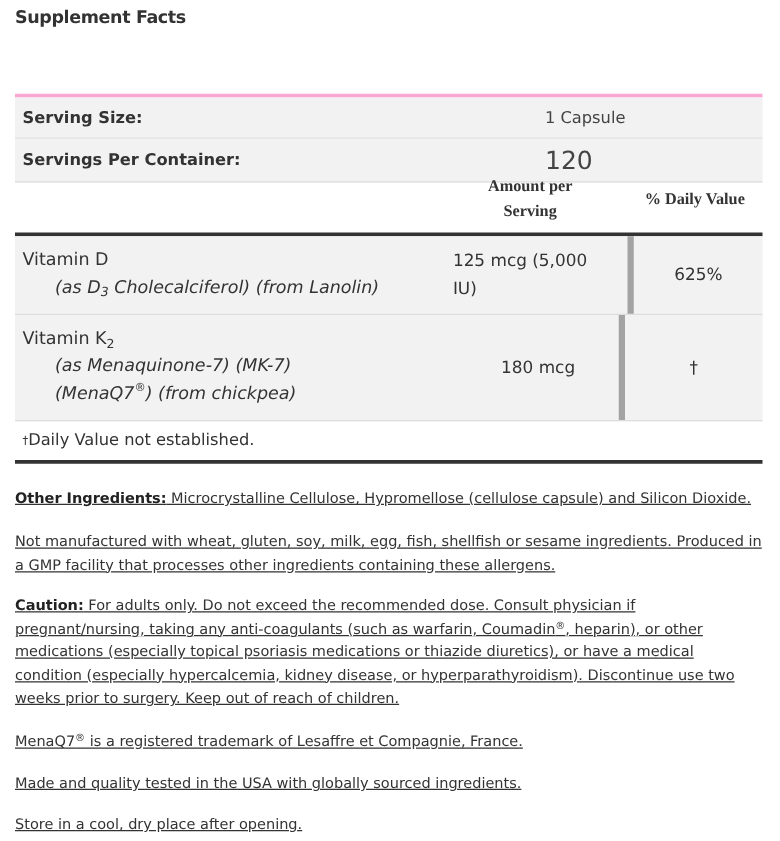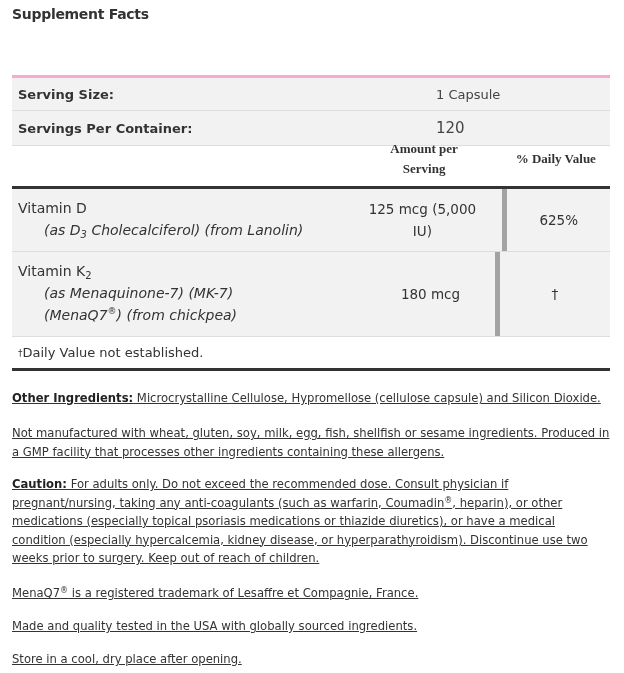"120" .serving .row.r2 .v { font-size: 15px -> 20px }
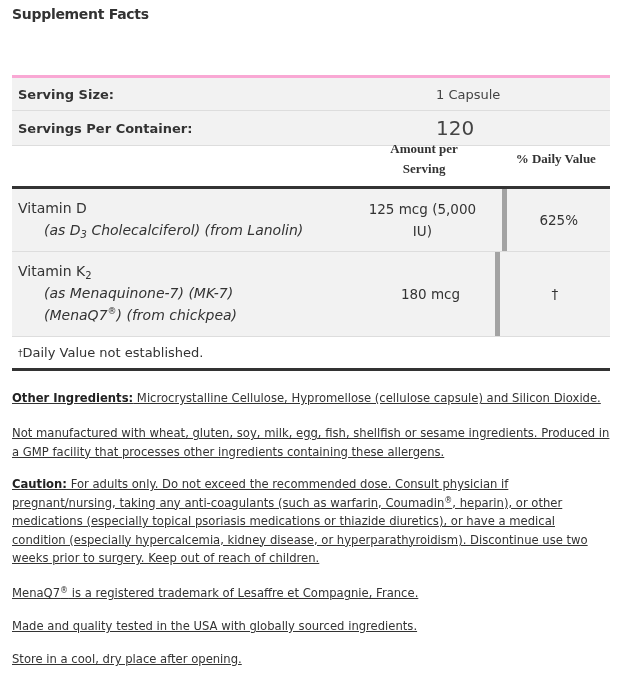"125 mcg (5,000 IU)" .facts .nrow .c2 { text-align: center -> left }
